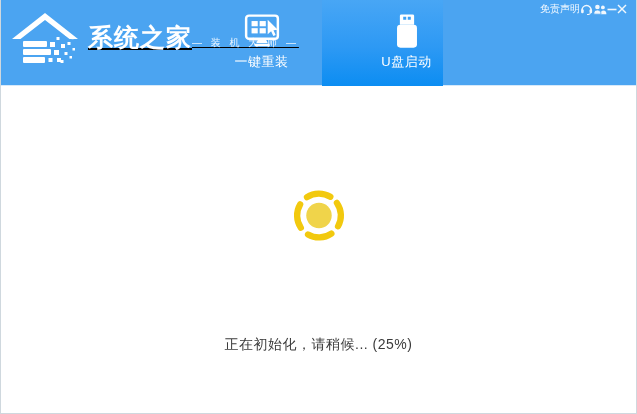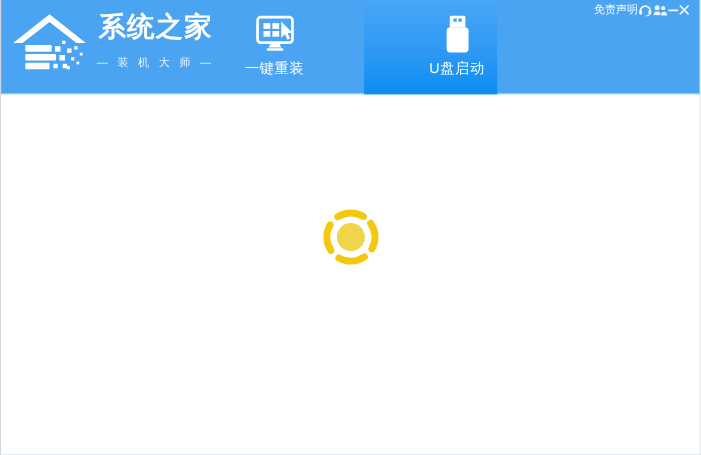"系统之家" .brand-text { flex-direction: column -> row; text-decoration: none -> underline }
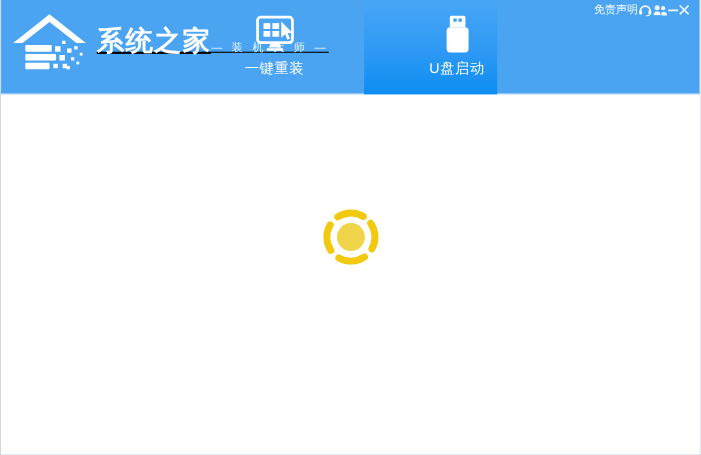"一键重装" .tabs { gap: 21px -> none; left: 188px -> 200px }
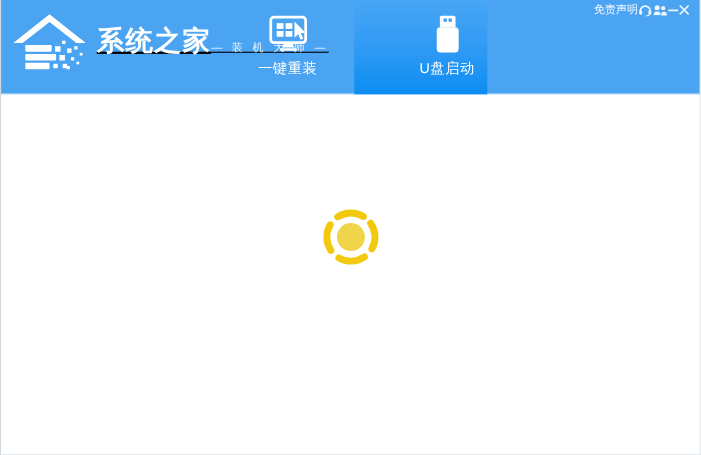"正在初始化，请稍候... (25%)" div.status { html: none -> <div>正在初始化，请稍候... (25%)</div> }
